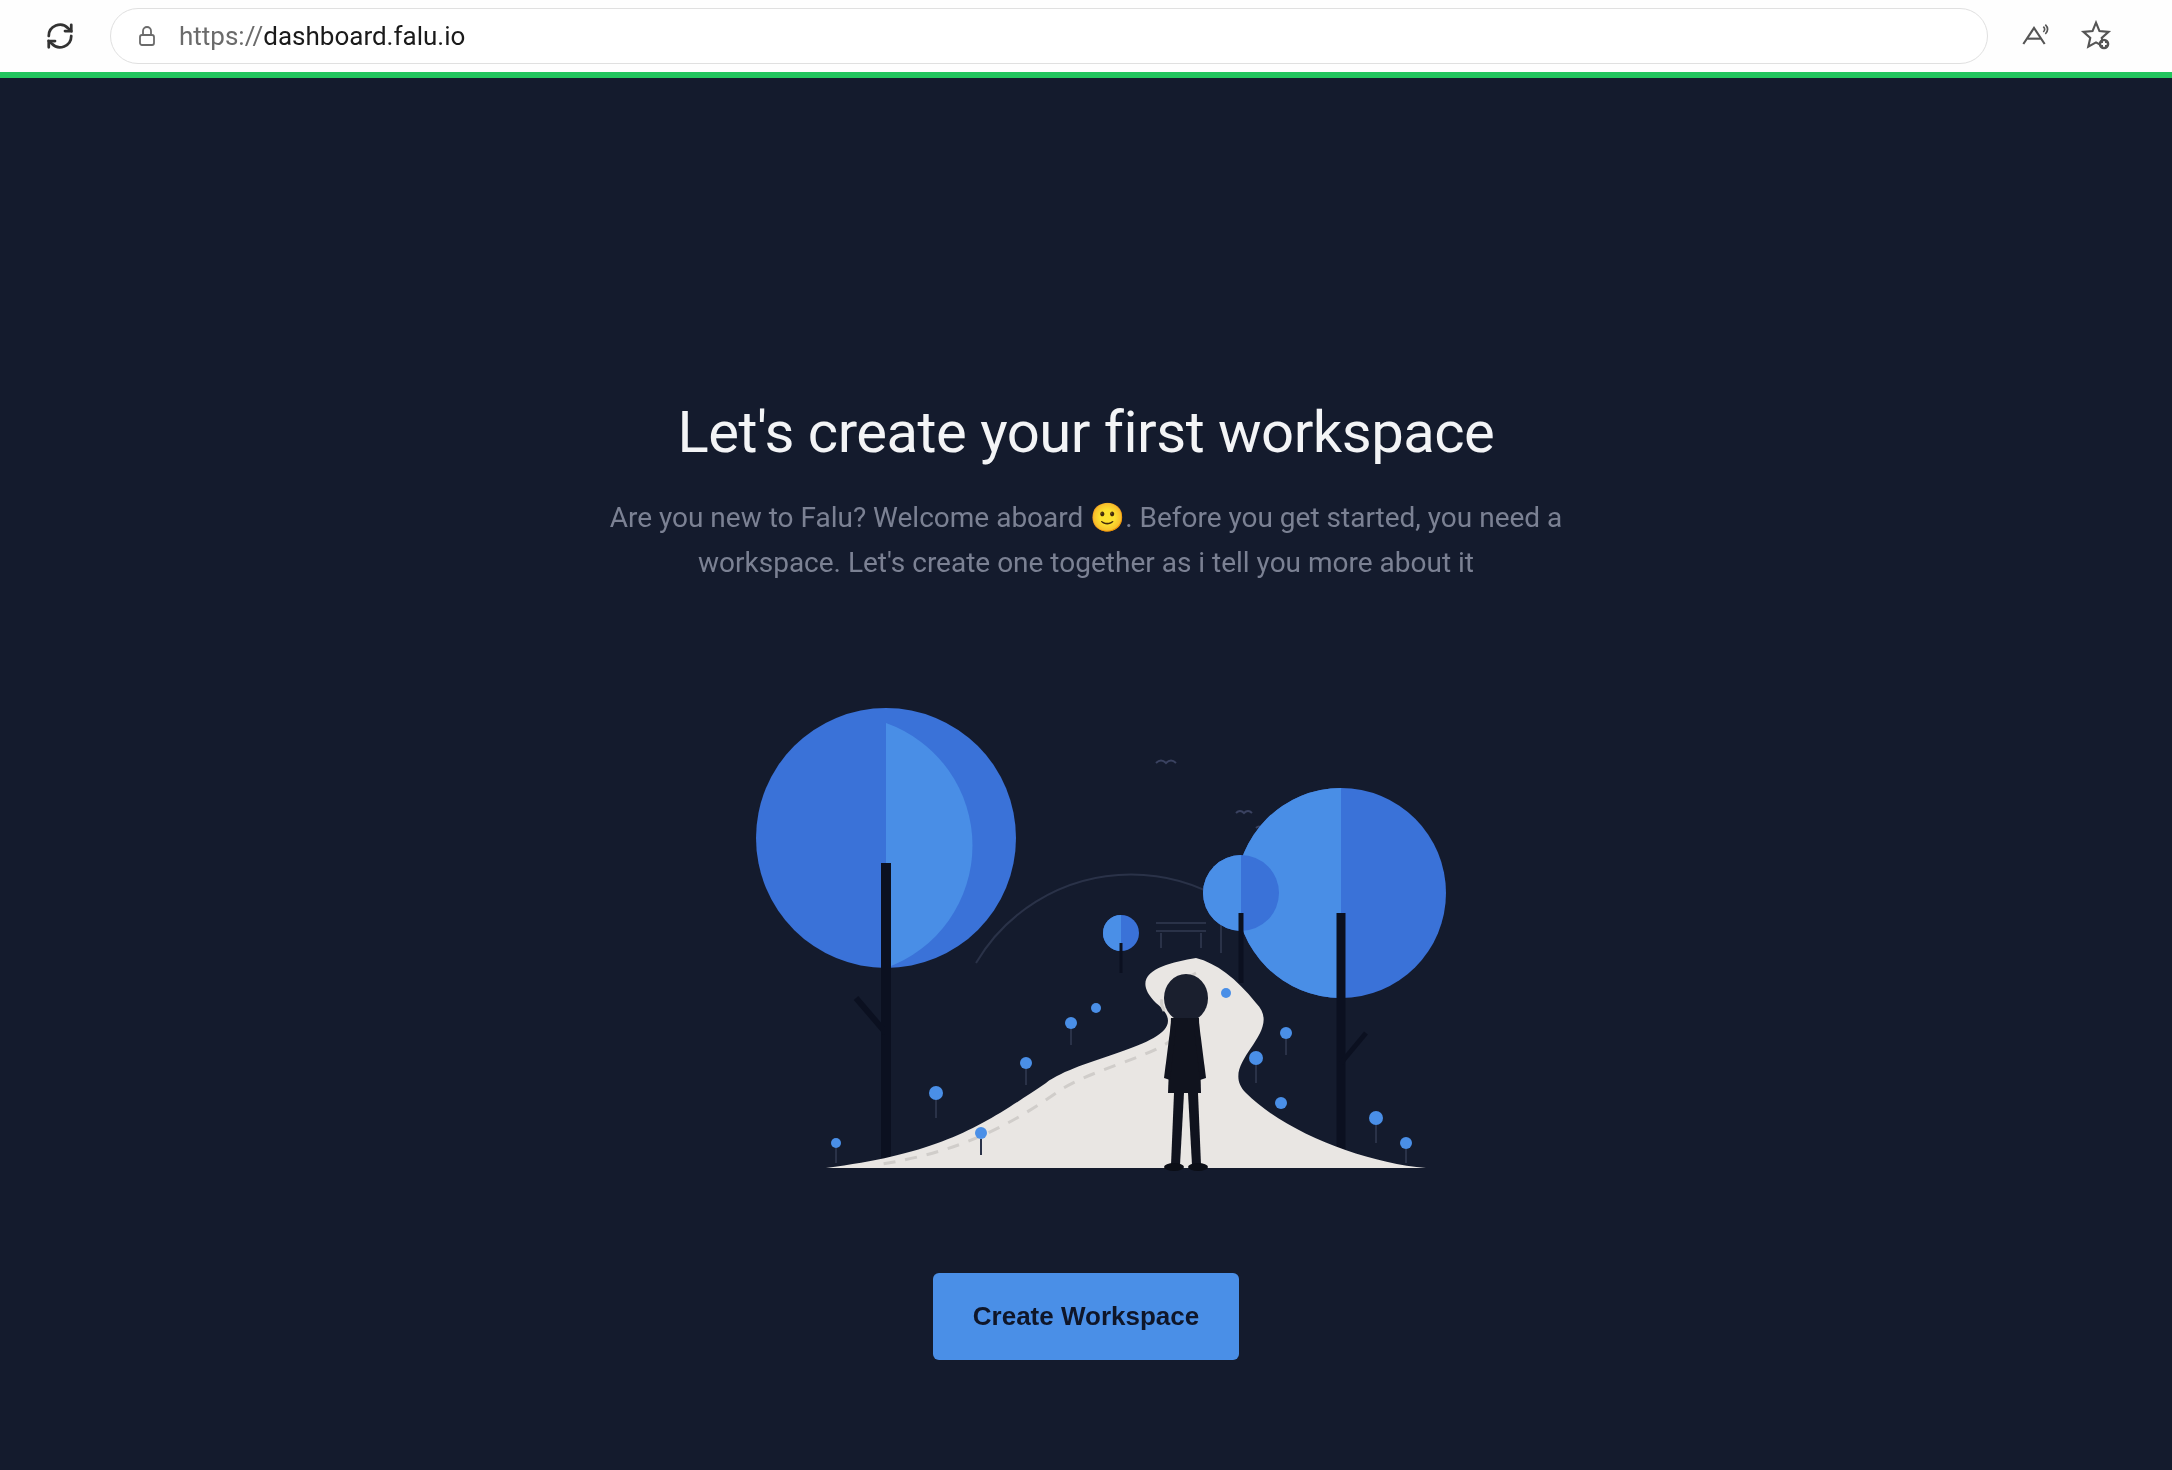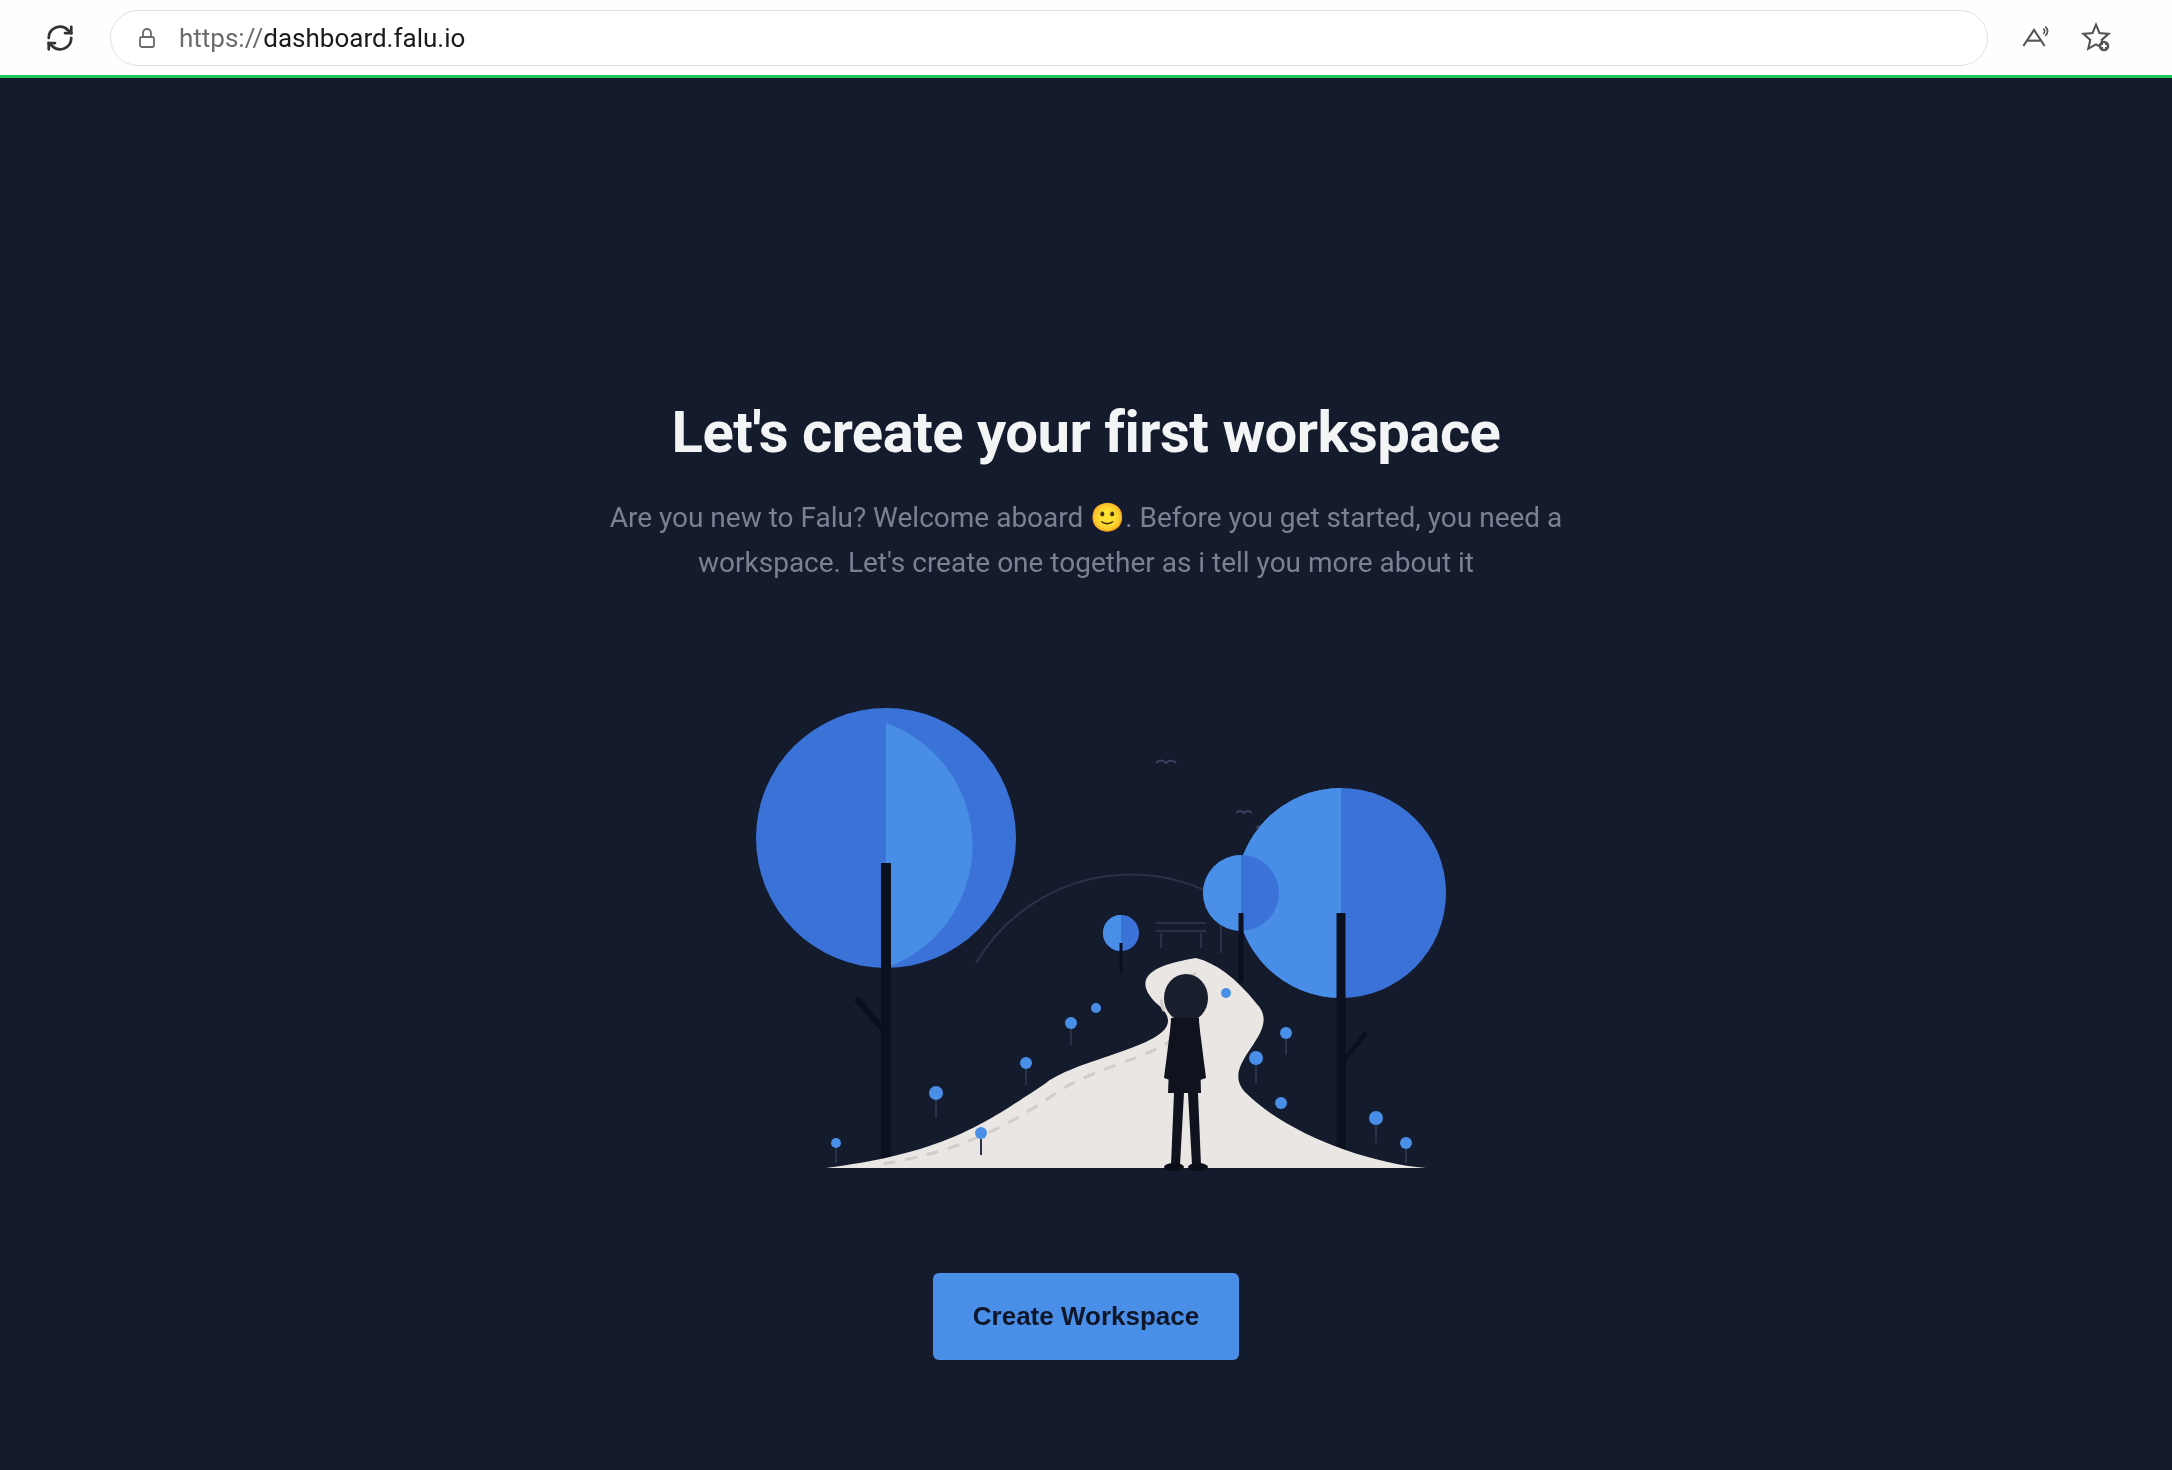"https://dashboard.falu.io" .browser-chrome { border-bottom: 3px solid #22c55e -> 6px solid #22c55e }
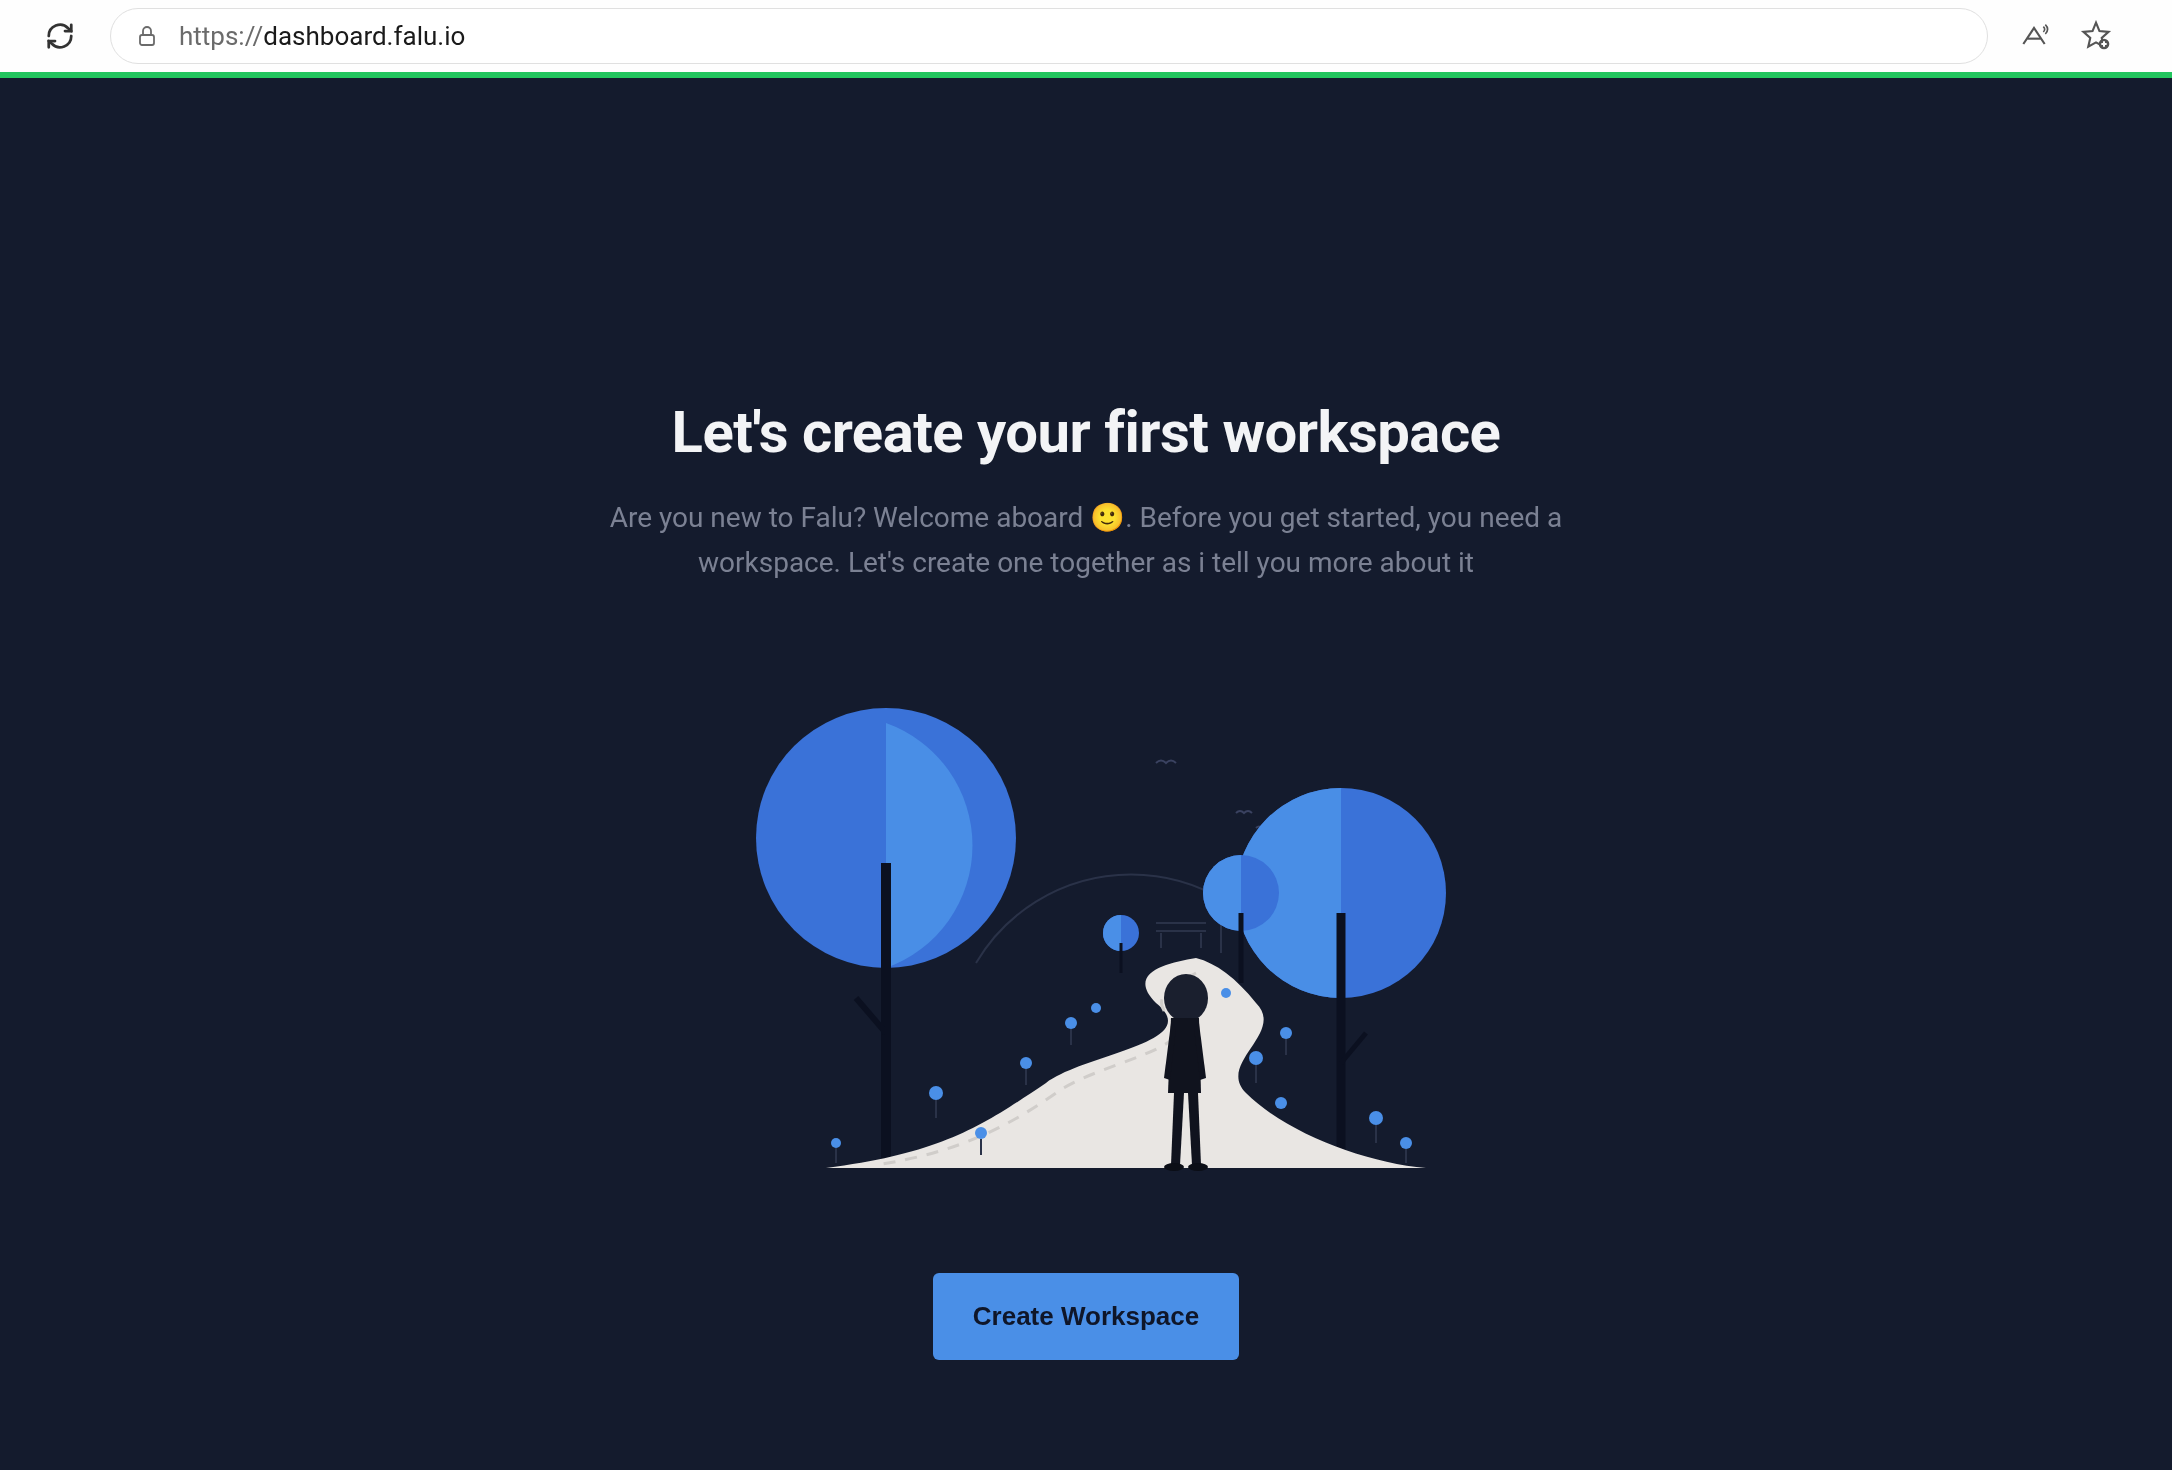"Let's create your first workspace" .page-title { font-weight: 700 -> 400 }
